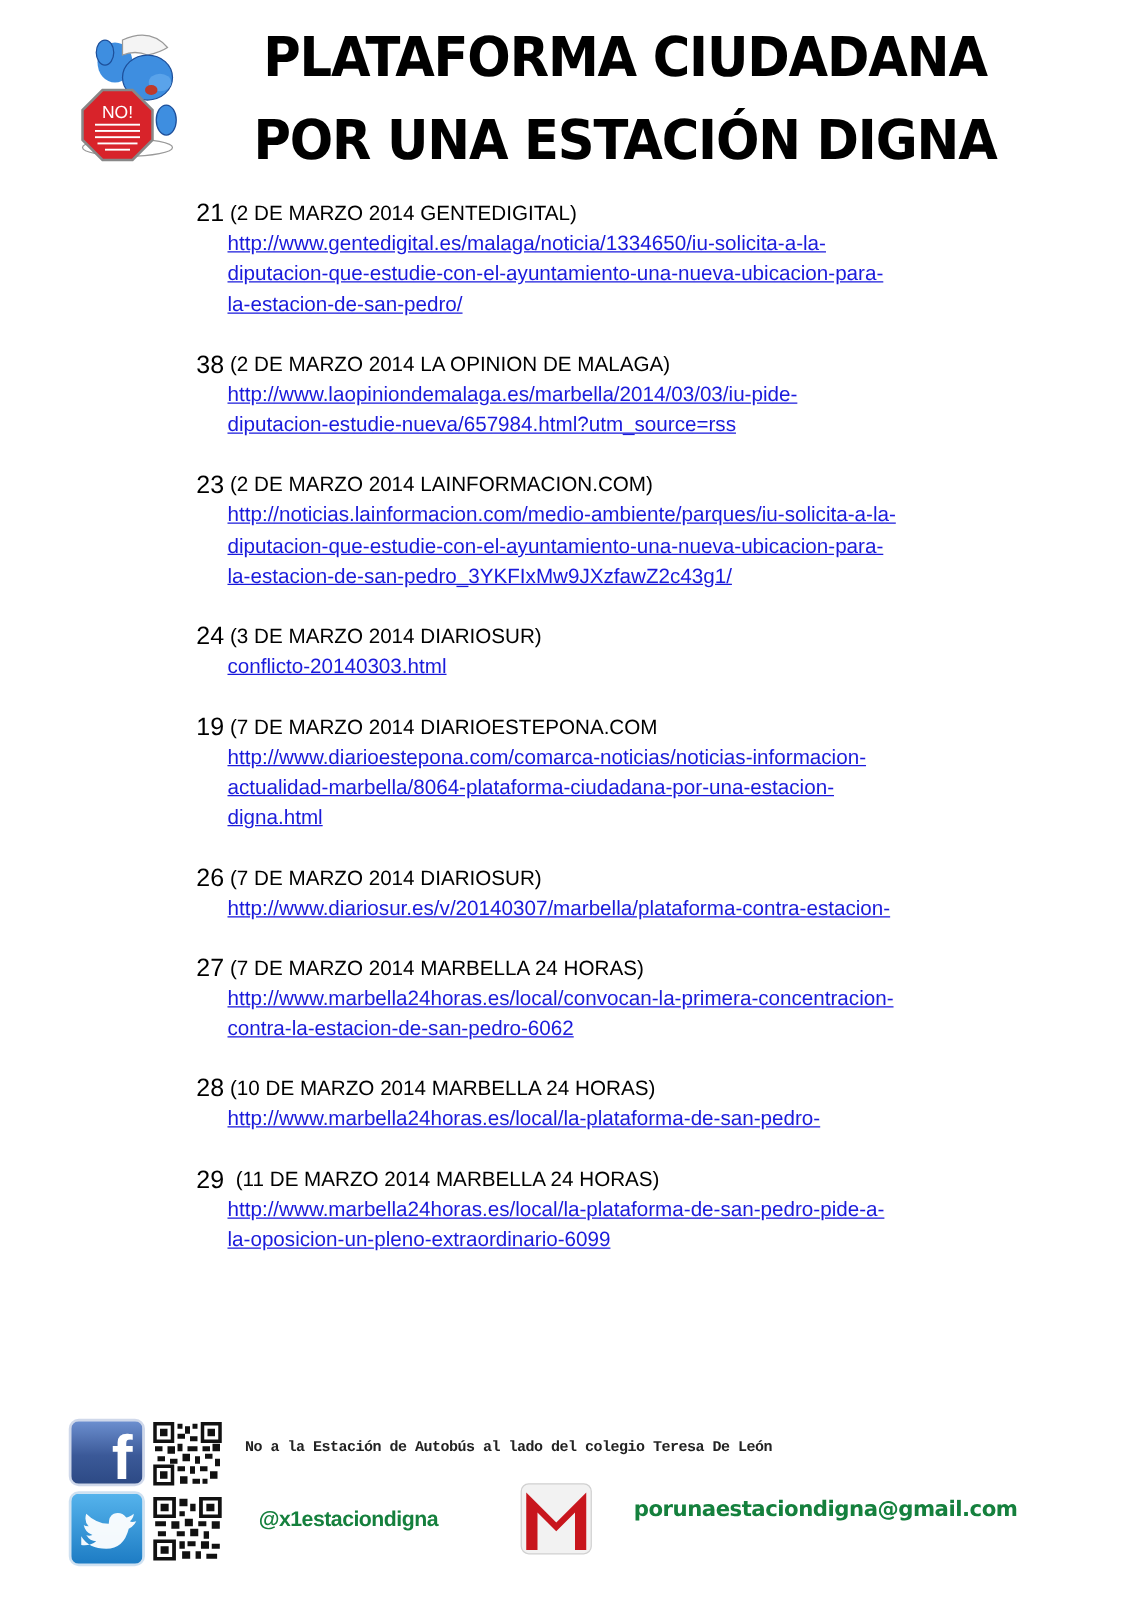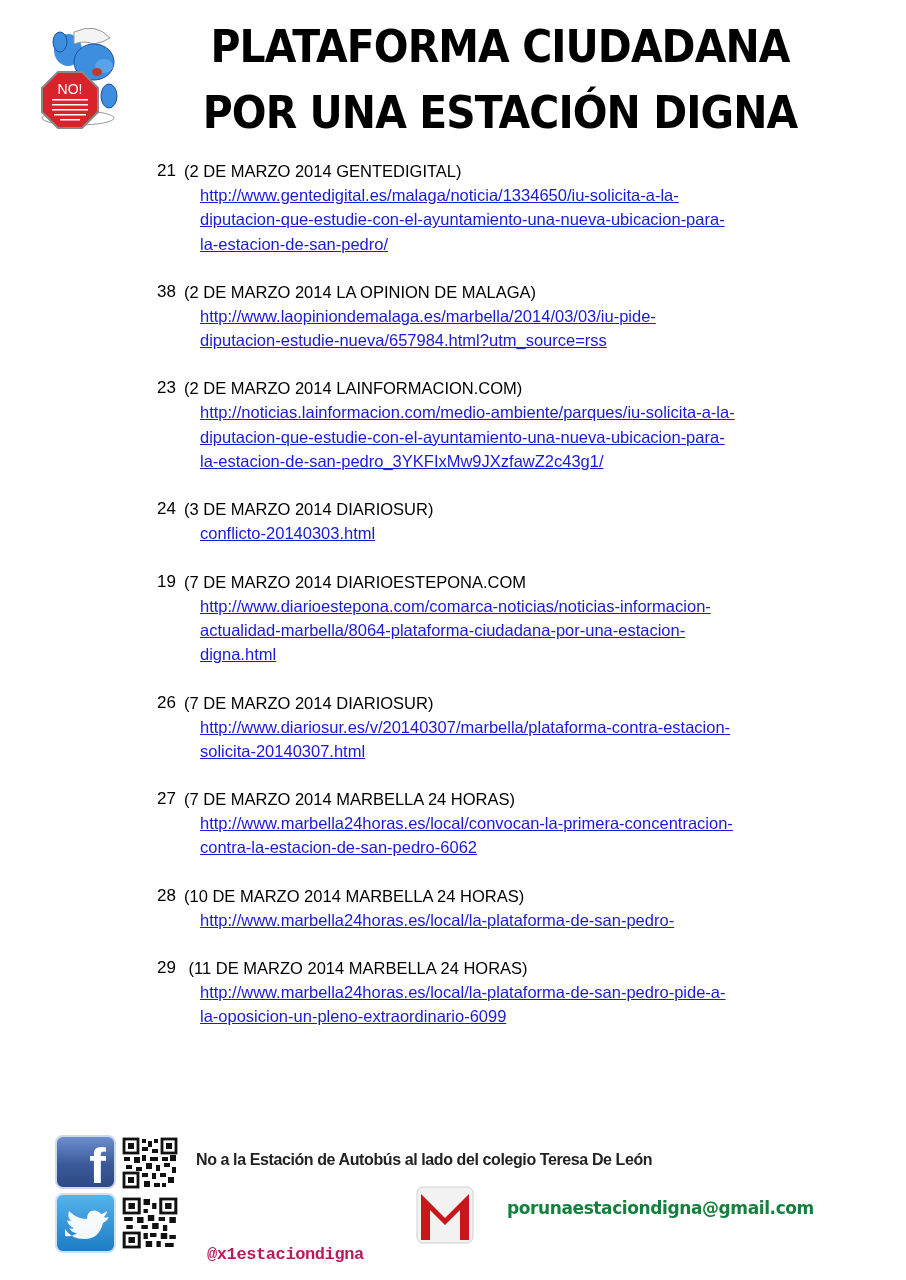"NO!" .logo { left: 34px -> 58px }
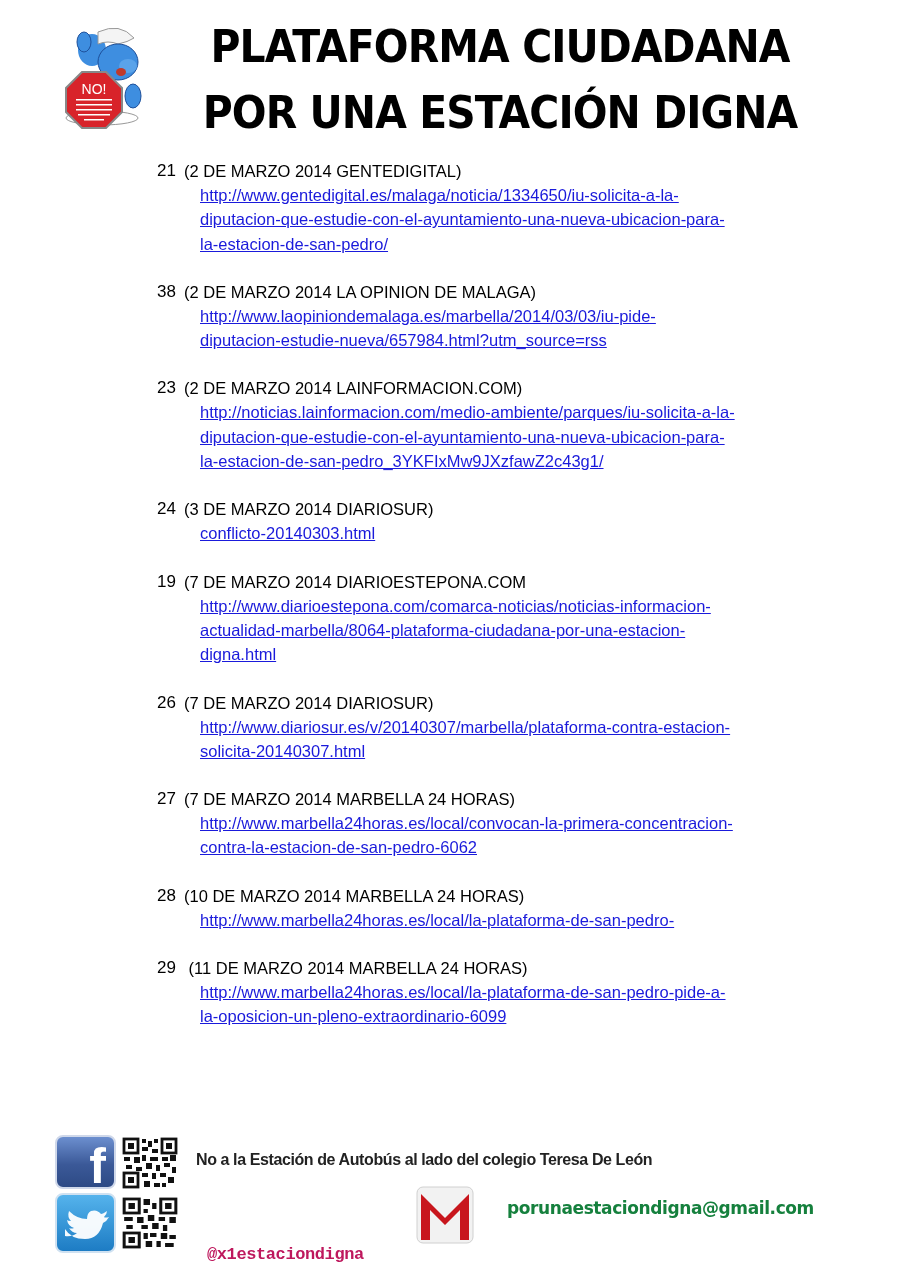"21" .entry .num { font-size: 17px -> 20px }
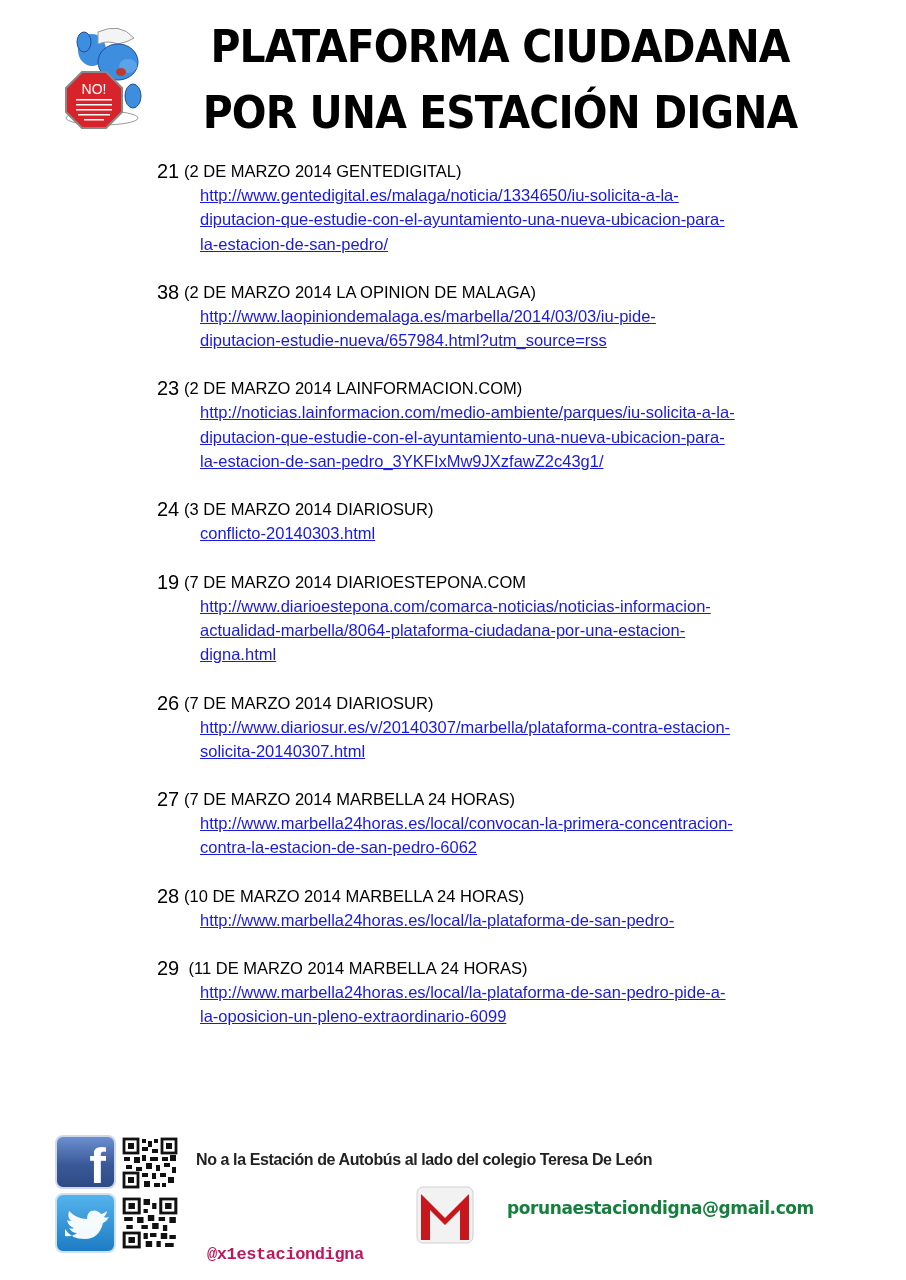"http://www.gentedigital.es/malaga/notici" .entry .url { margin-left: 43px -> 25px }
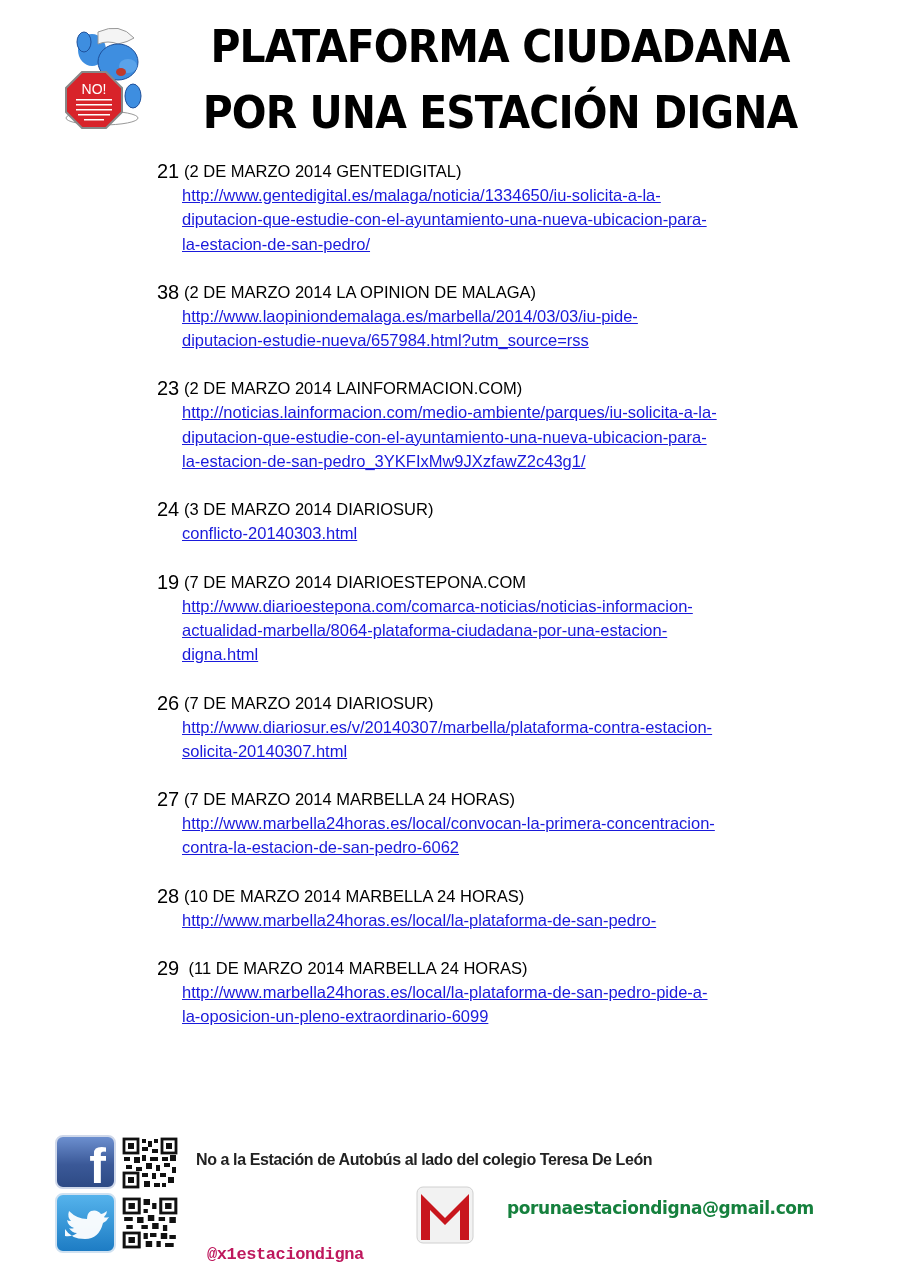"solicita-20140307.html" span { html: <span>solicita-20140307.html</span> -> none }
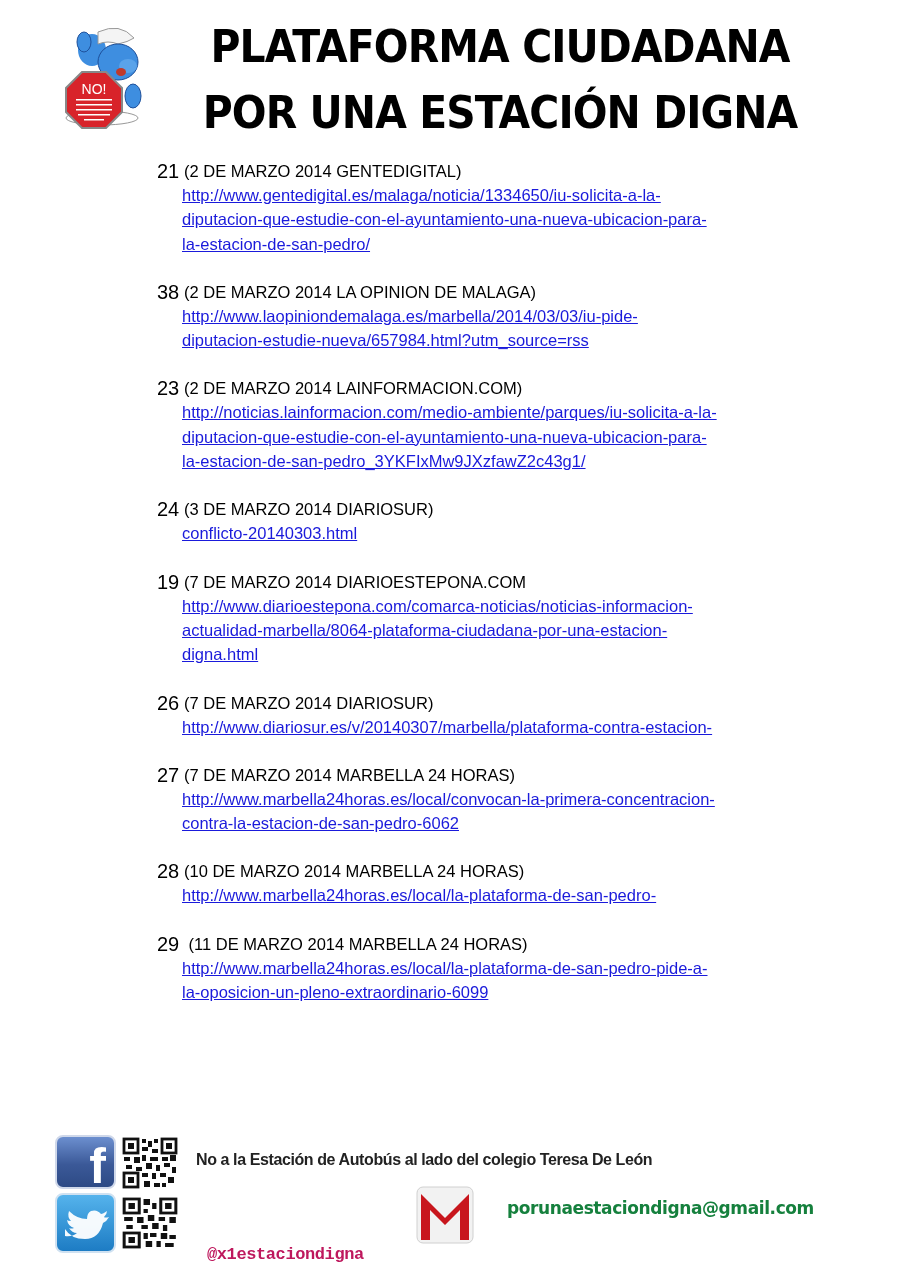"No a la Estación de" .tagline { font-family: Liberation Sans, sans-serif -> Liberation Mono, monospace; font-size: 16px -> 12px }
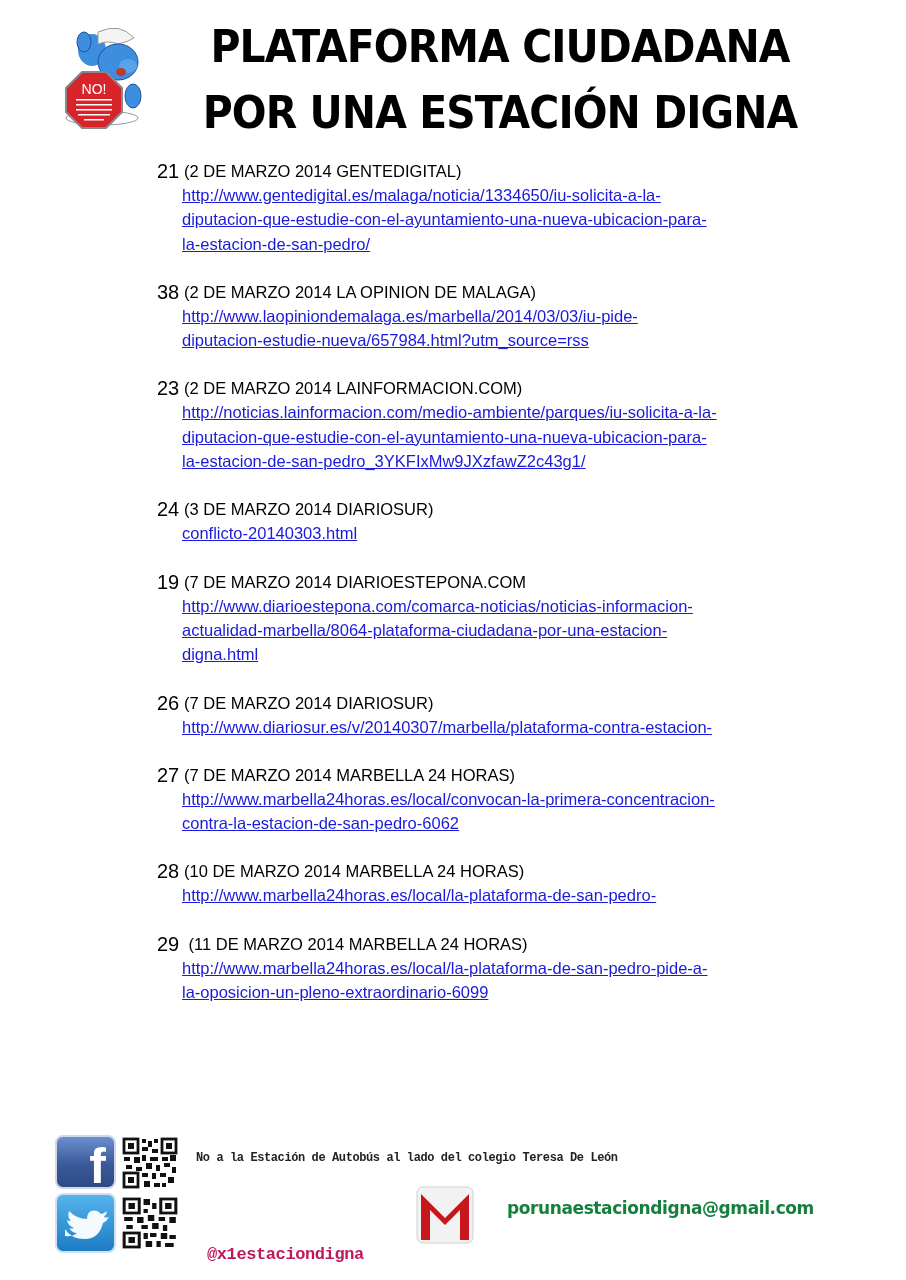"@x1estaciondigna" .handle { color: #be185d -> #15803d; font-family: Liberation Mono, monospace -> Liberation Sans, sans-serif; top: 1245px -> 1206px }
